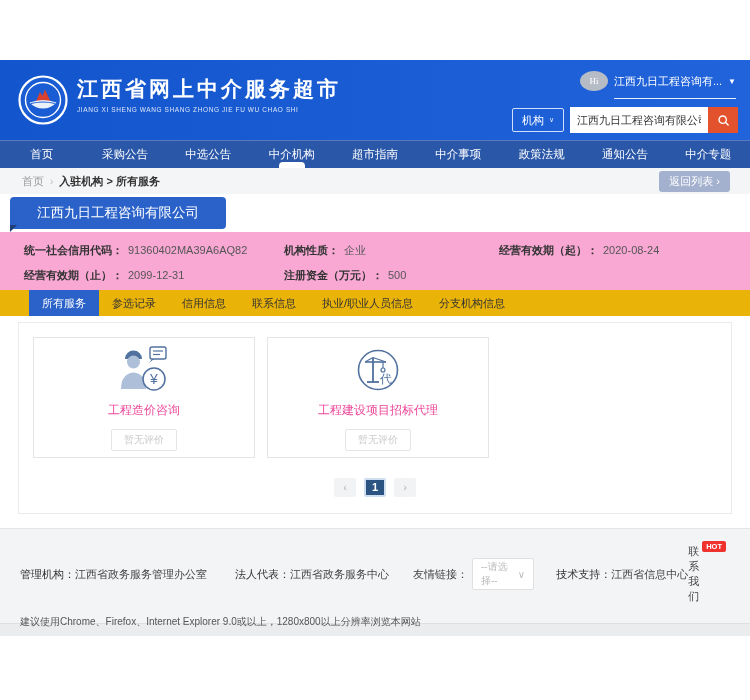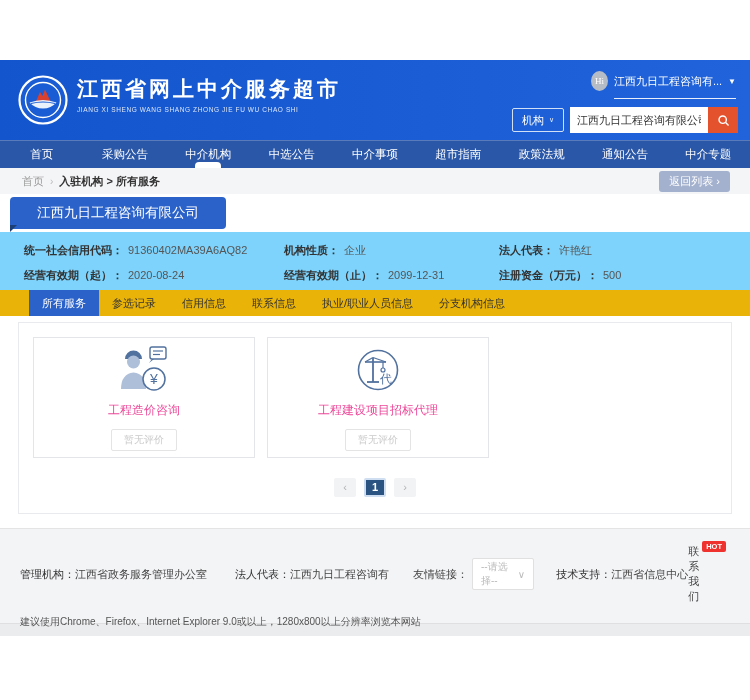"Hi" .avatar { width: 17px -> 28px }
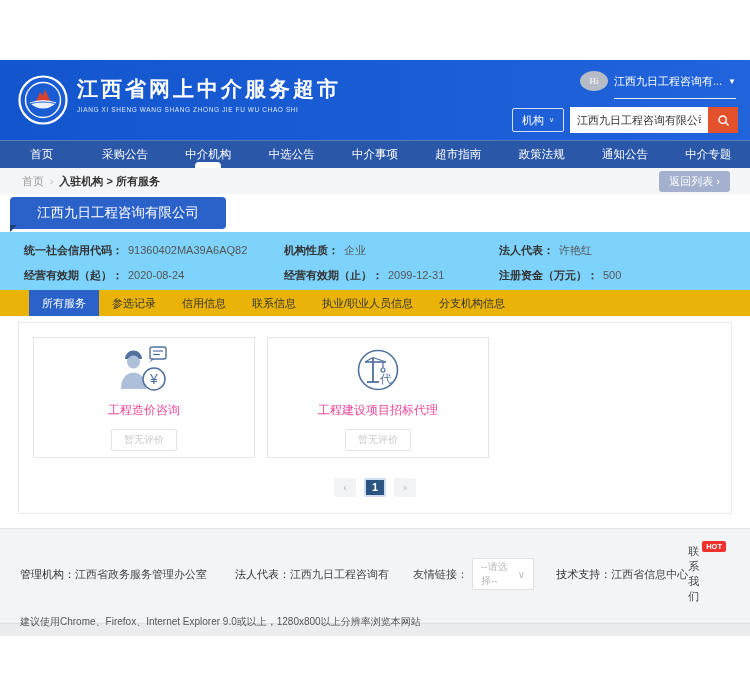"中介机构" div.nav-item { order: before "中选公告" -> after "中选公告" }
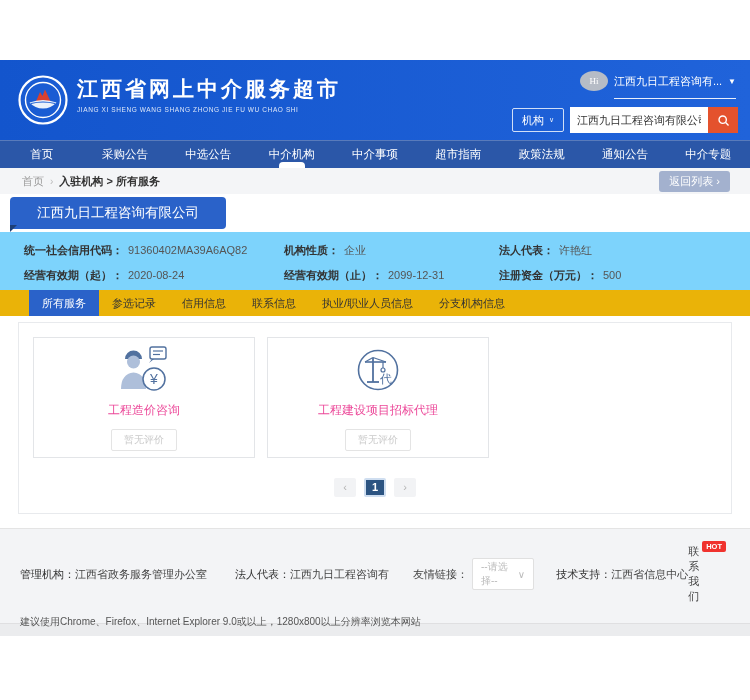"中介事项" div.nav-item { order: before "超市指南" -> after "超市指南" }
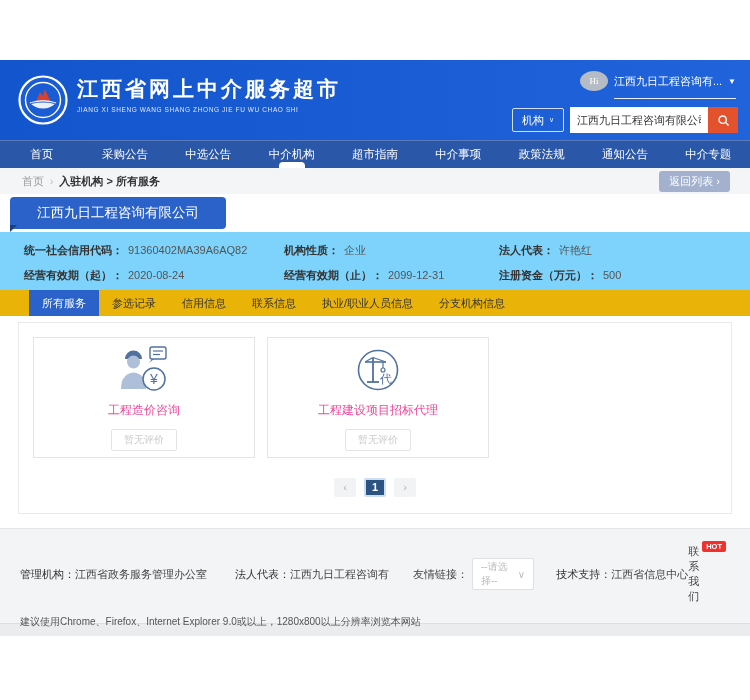"统一社会信用代码： 91360402MA39A6AQ82" .info-panel { background: #7dd3fc -> #f9a8d4 }
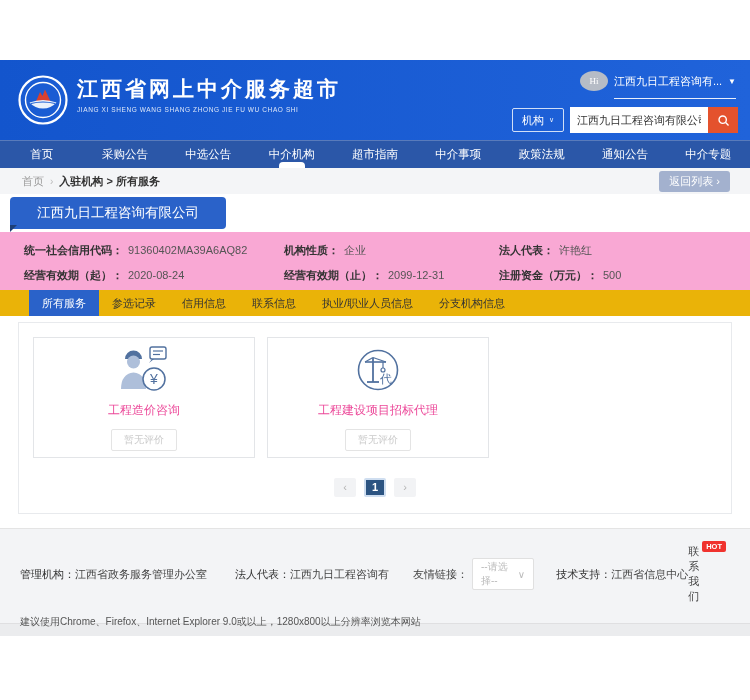"法人代表： 许艳红" div.f-item { html: <div><span>法人代表：</span><span>许艳红</span></div> -> none }
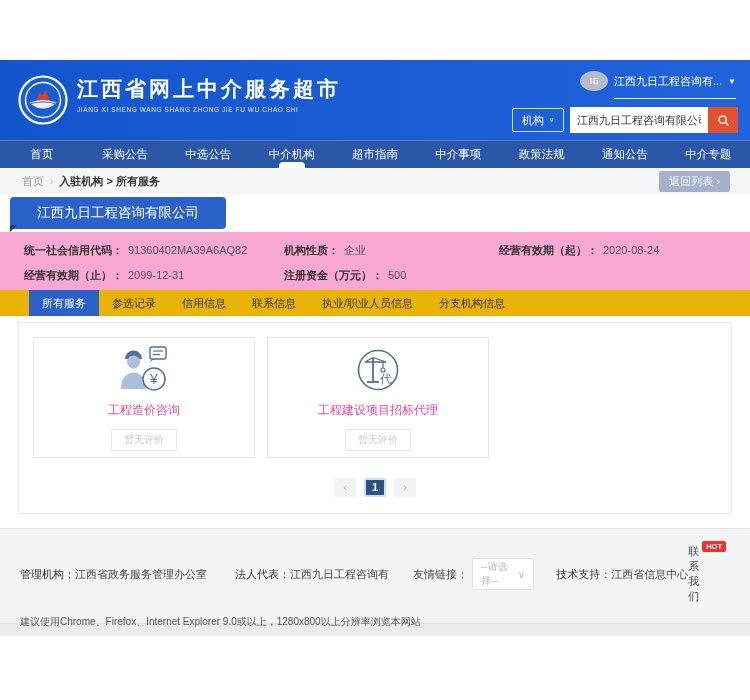"江西九日工程咨询有" span.f-value { text: 九日工程咨询有 -> 省政务服务中心 }
